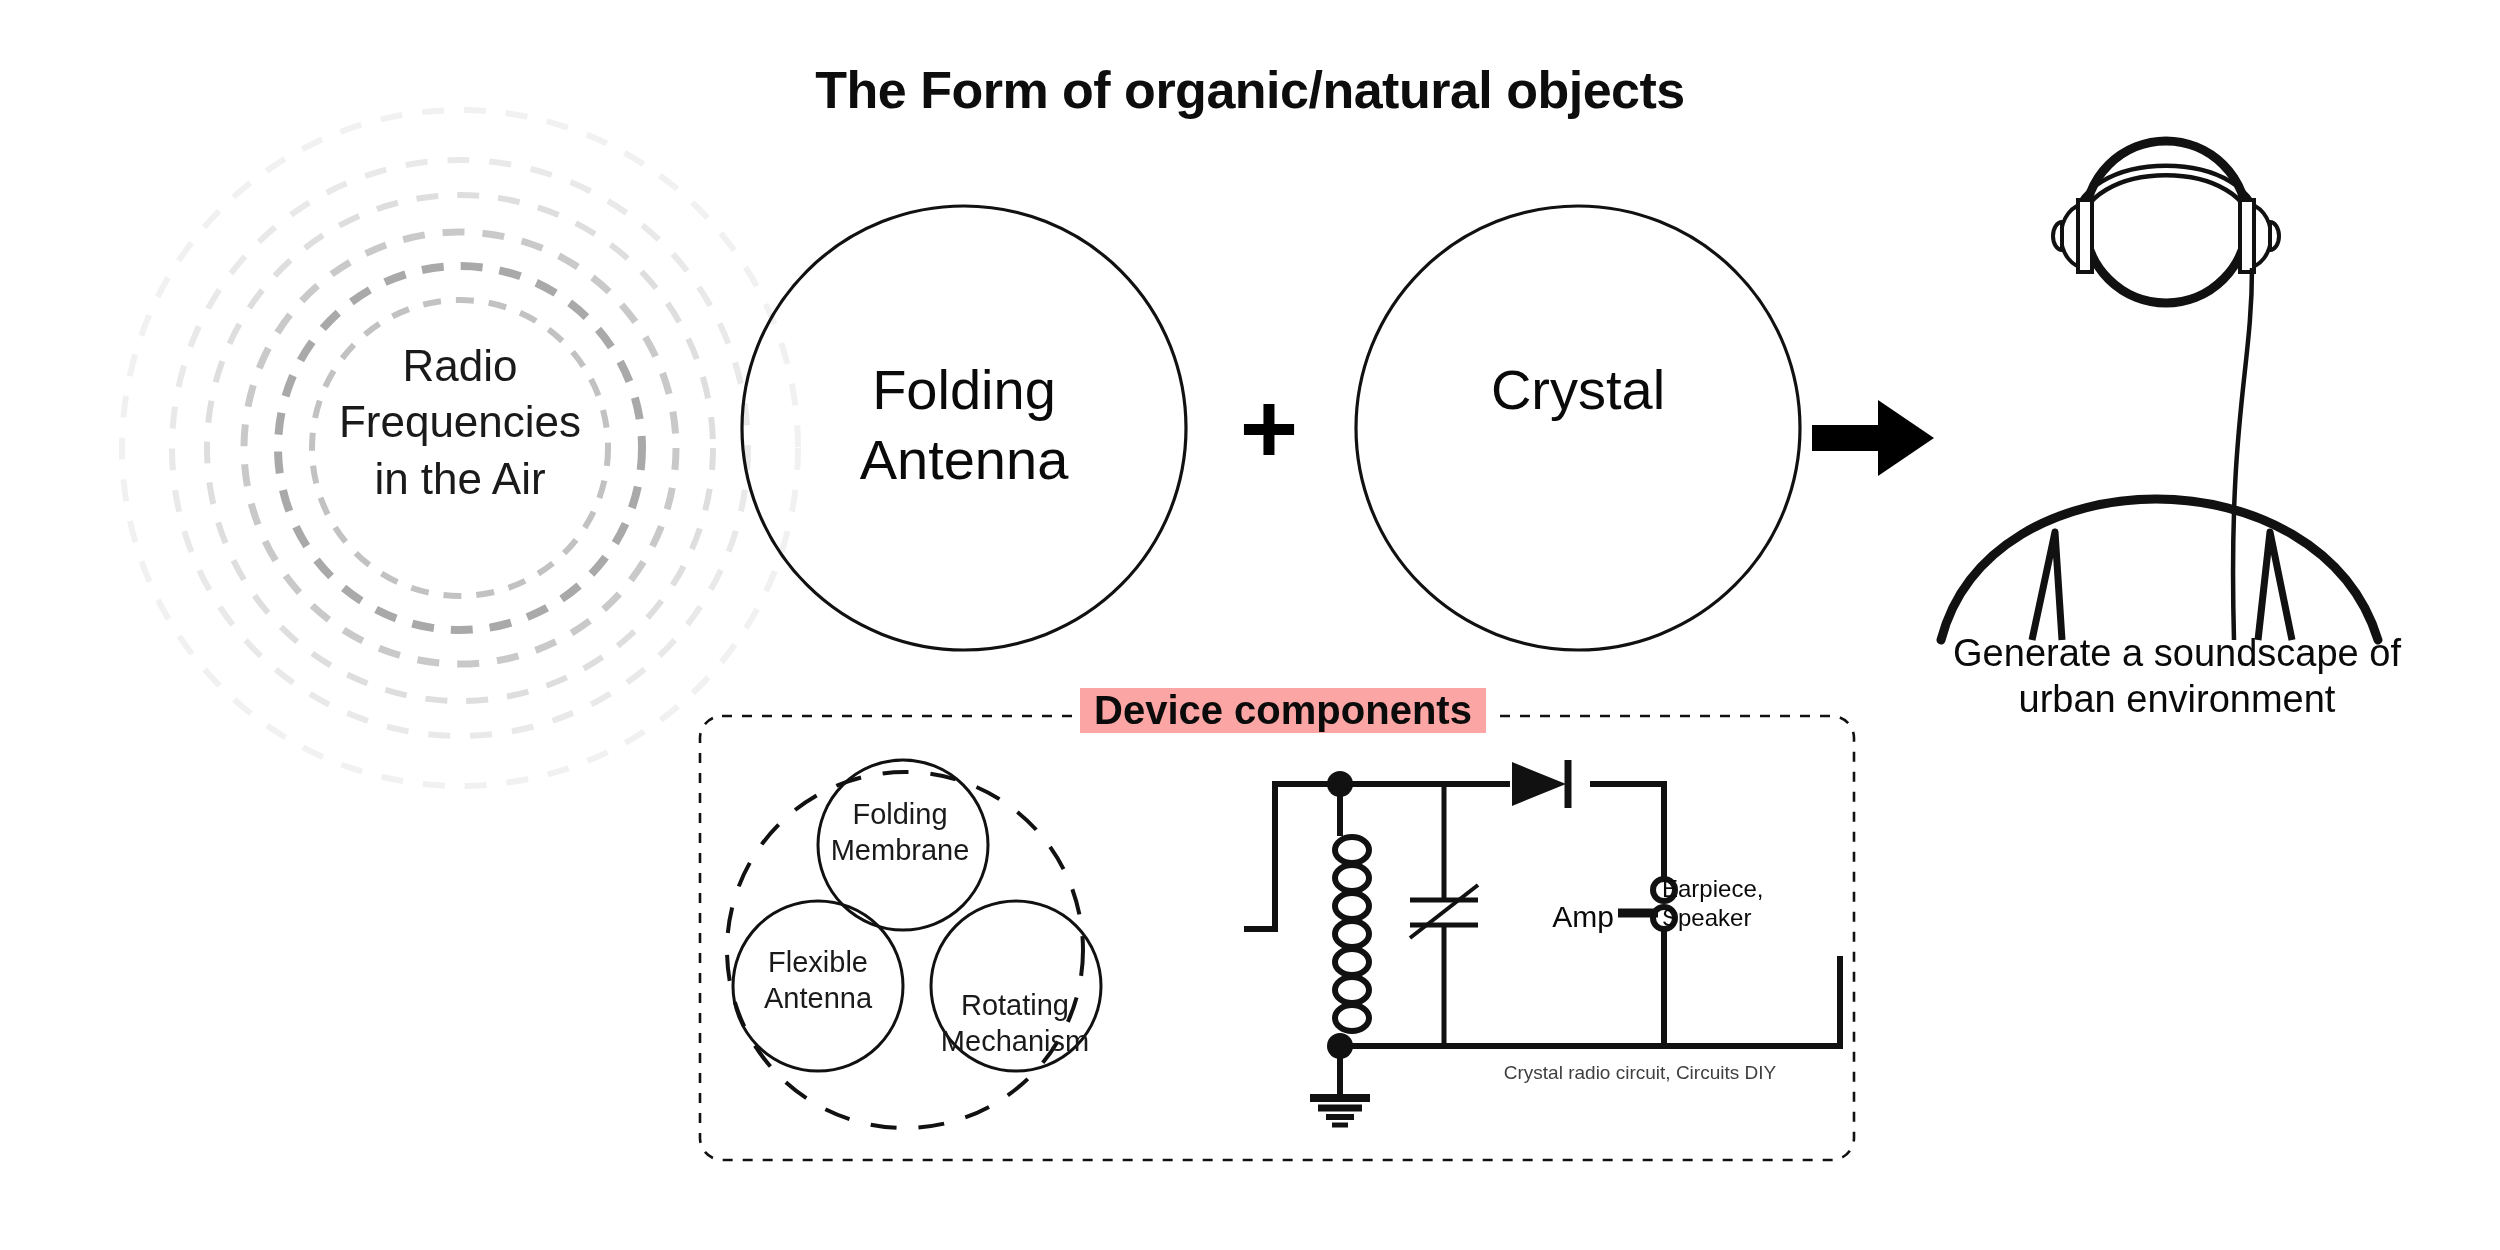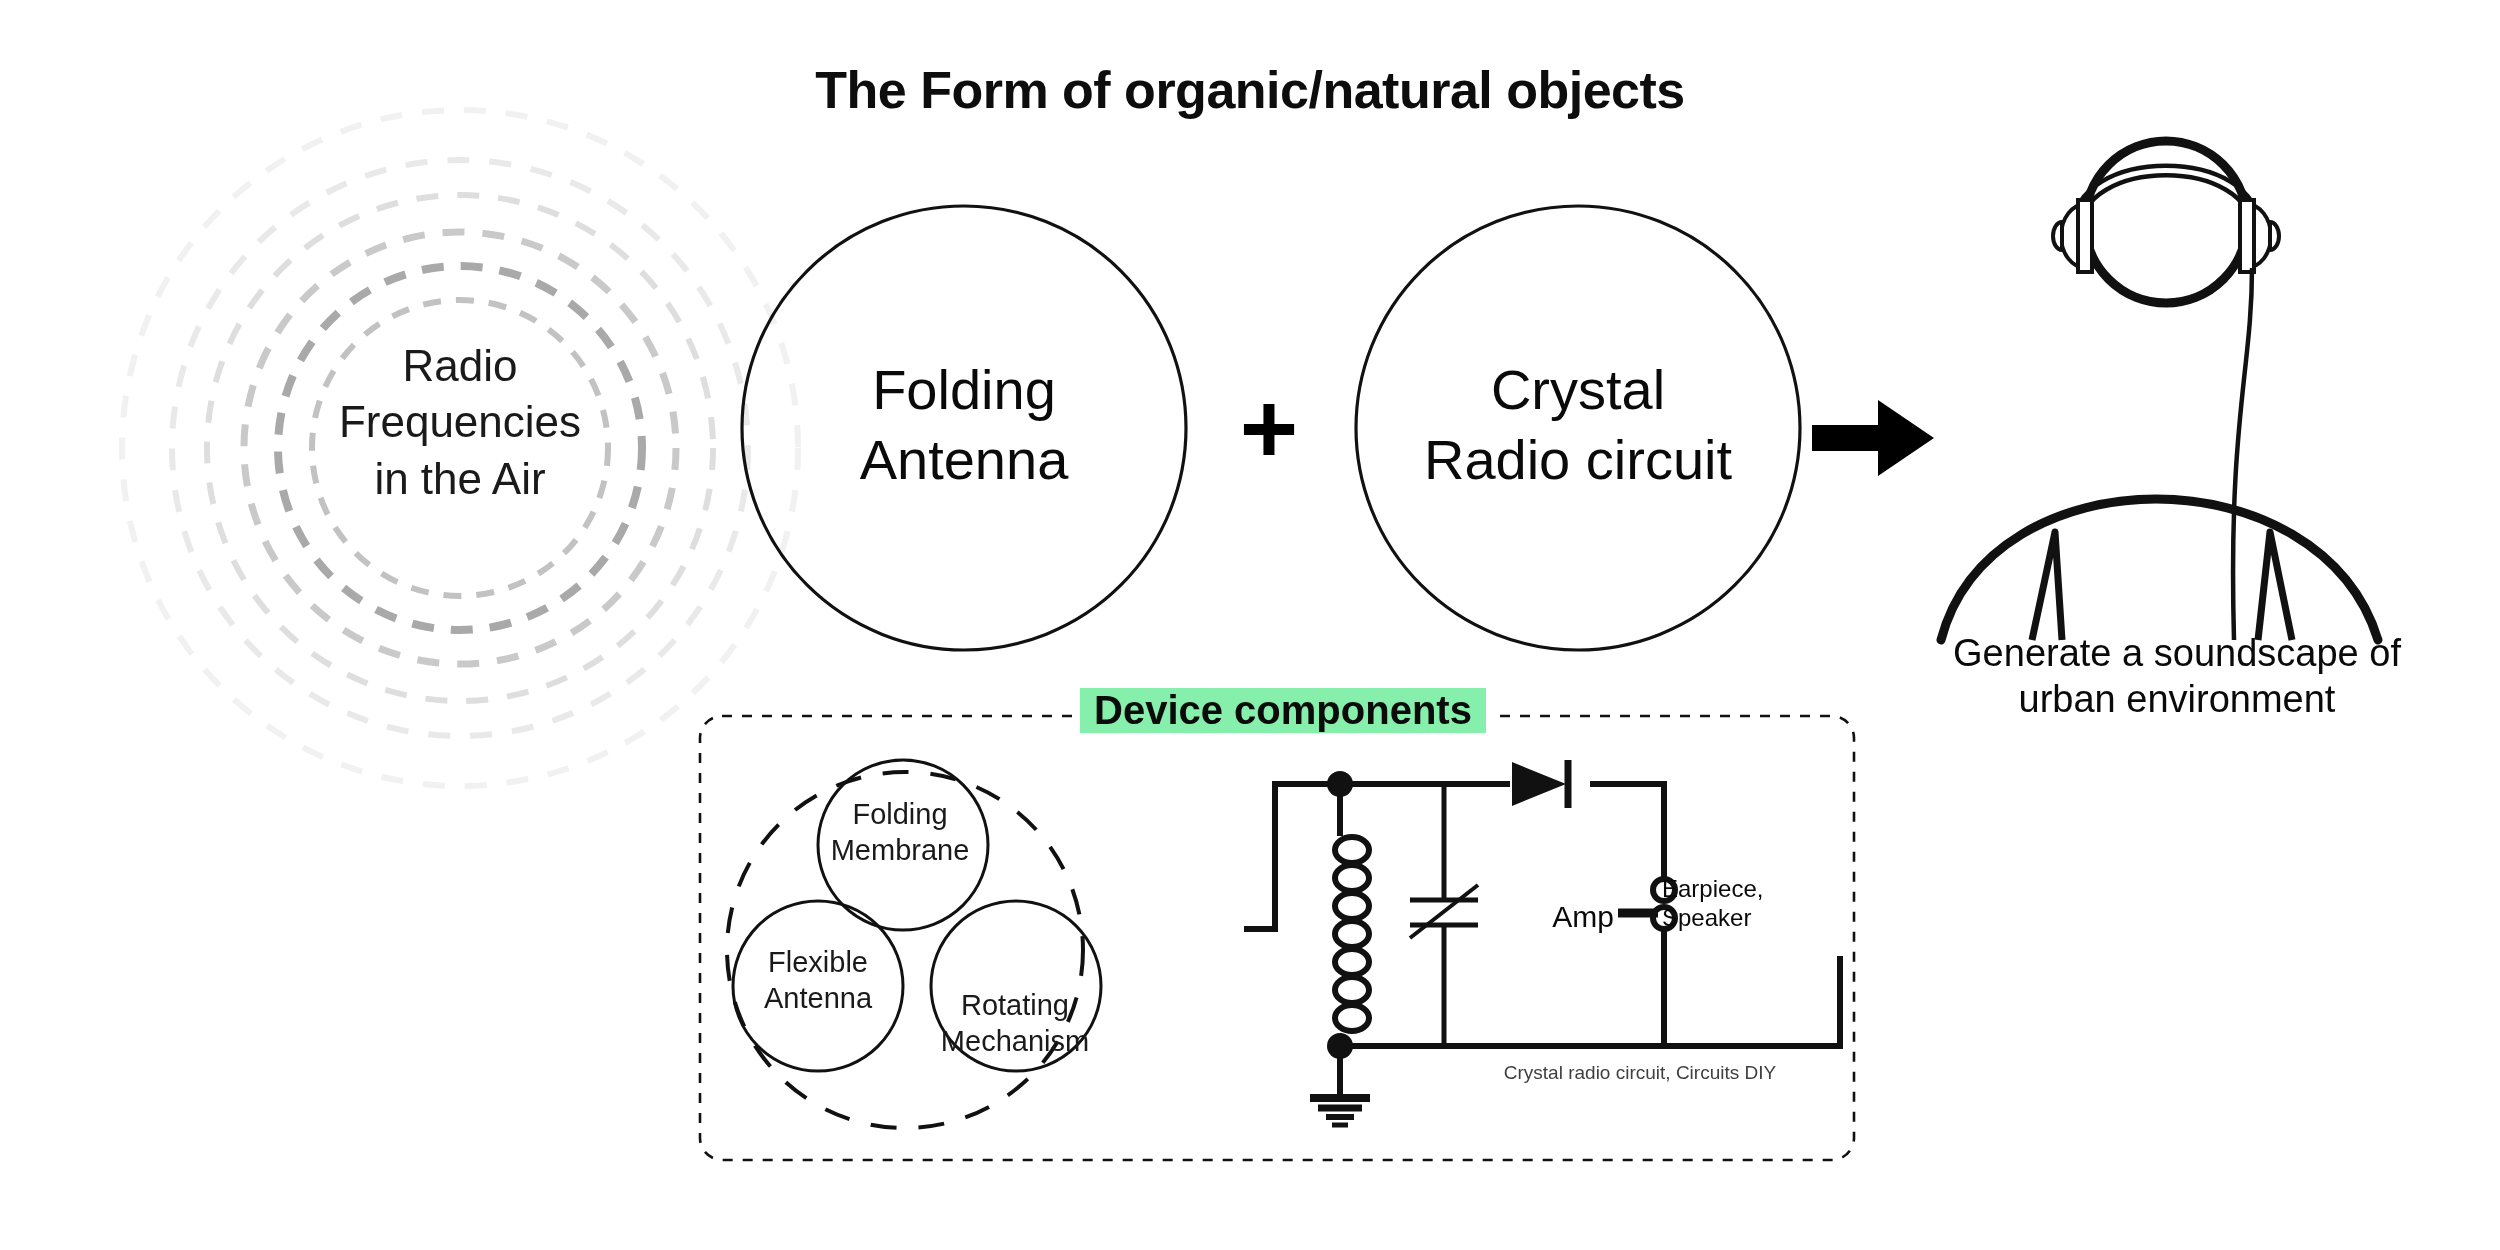"Radio circuit" div { html: <div>Radio circuit</div> -> none }
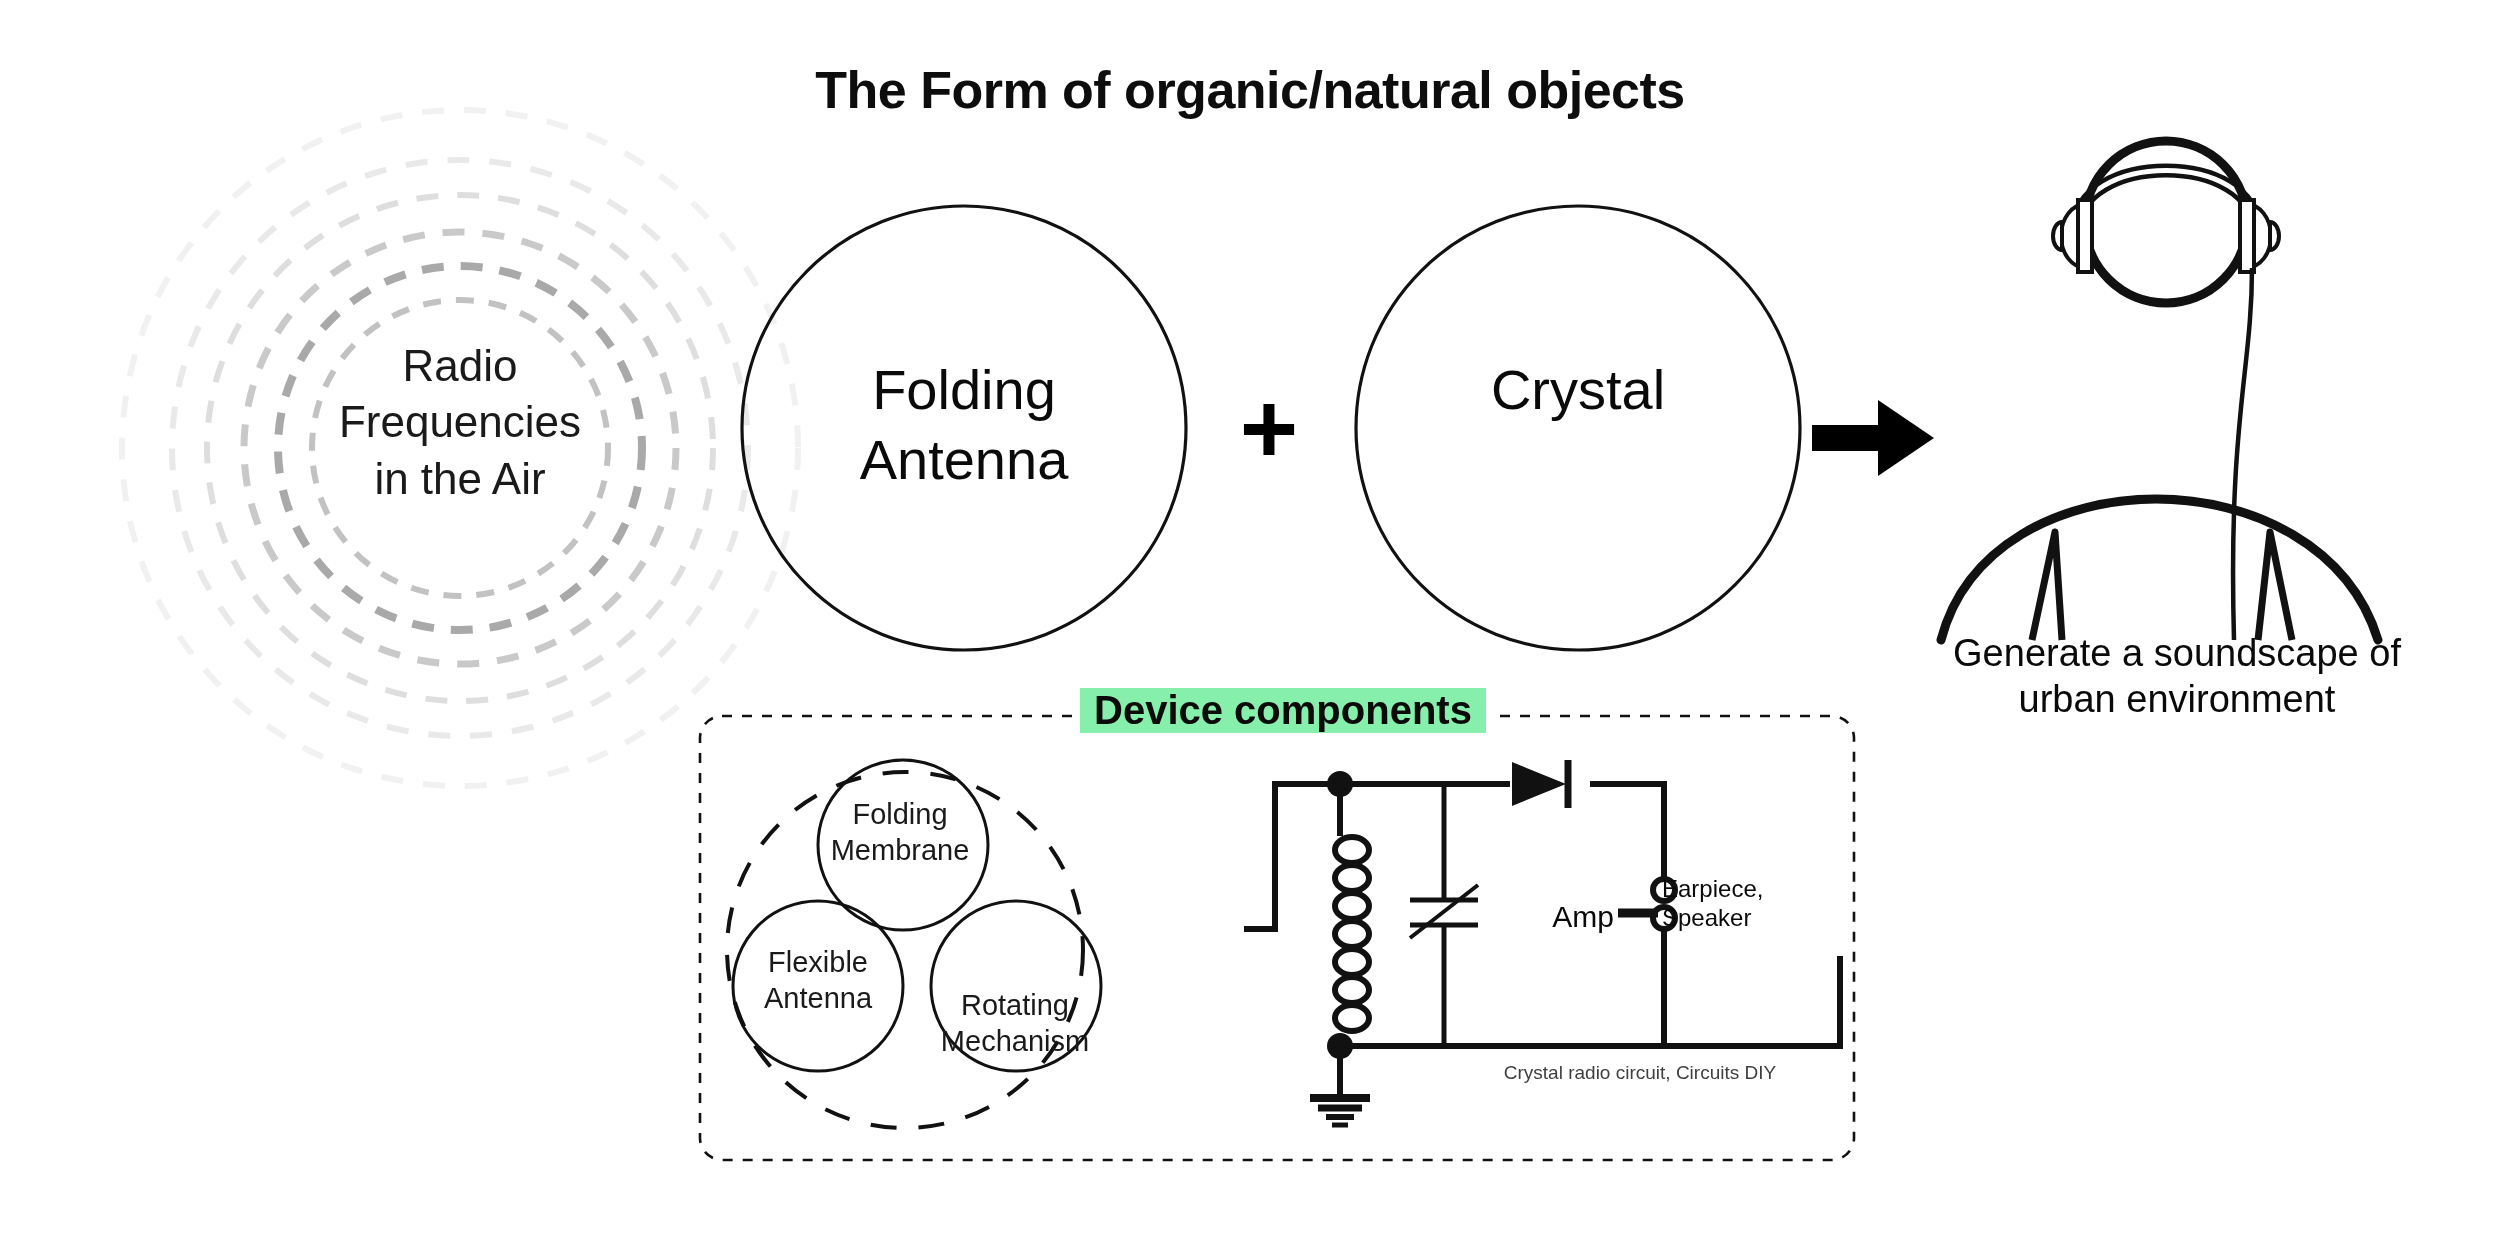"Device components" #dev-heading { background: #86efac -> #fca5a5 }
